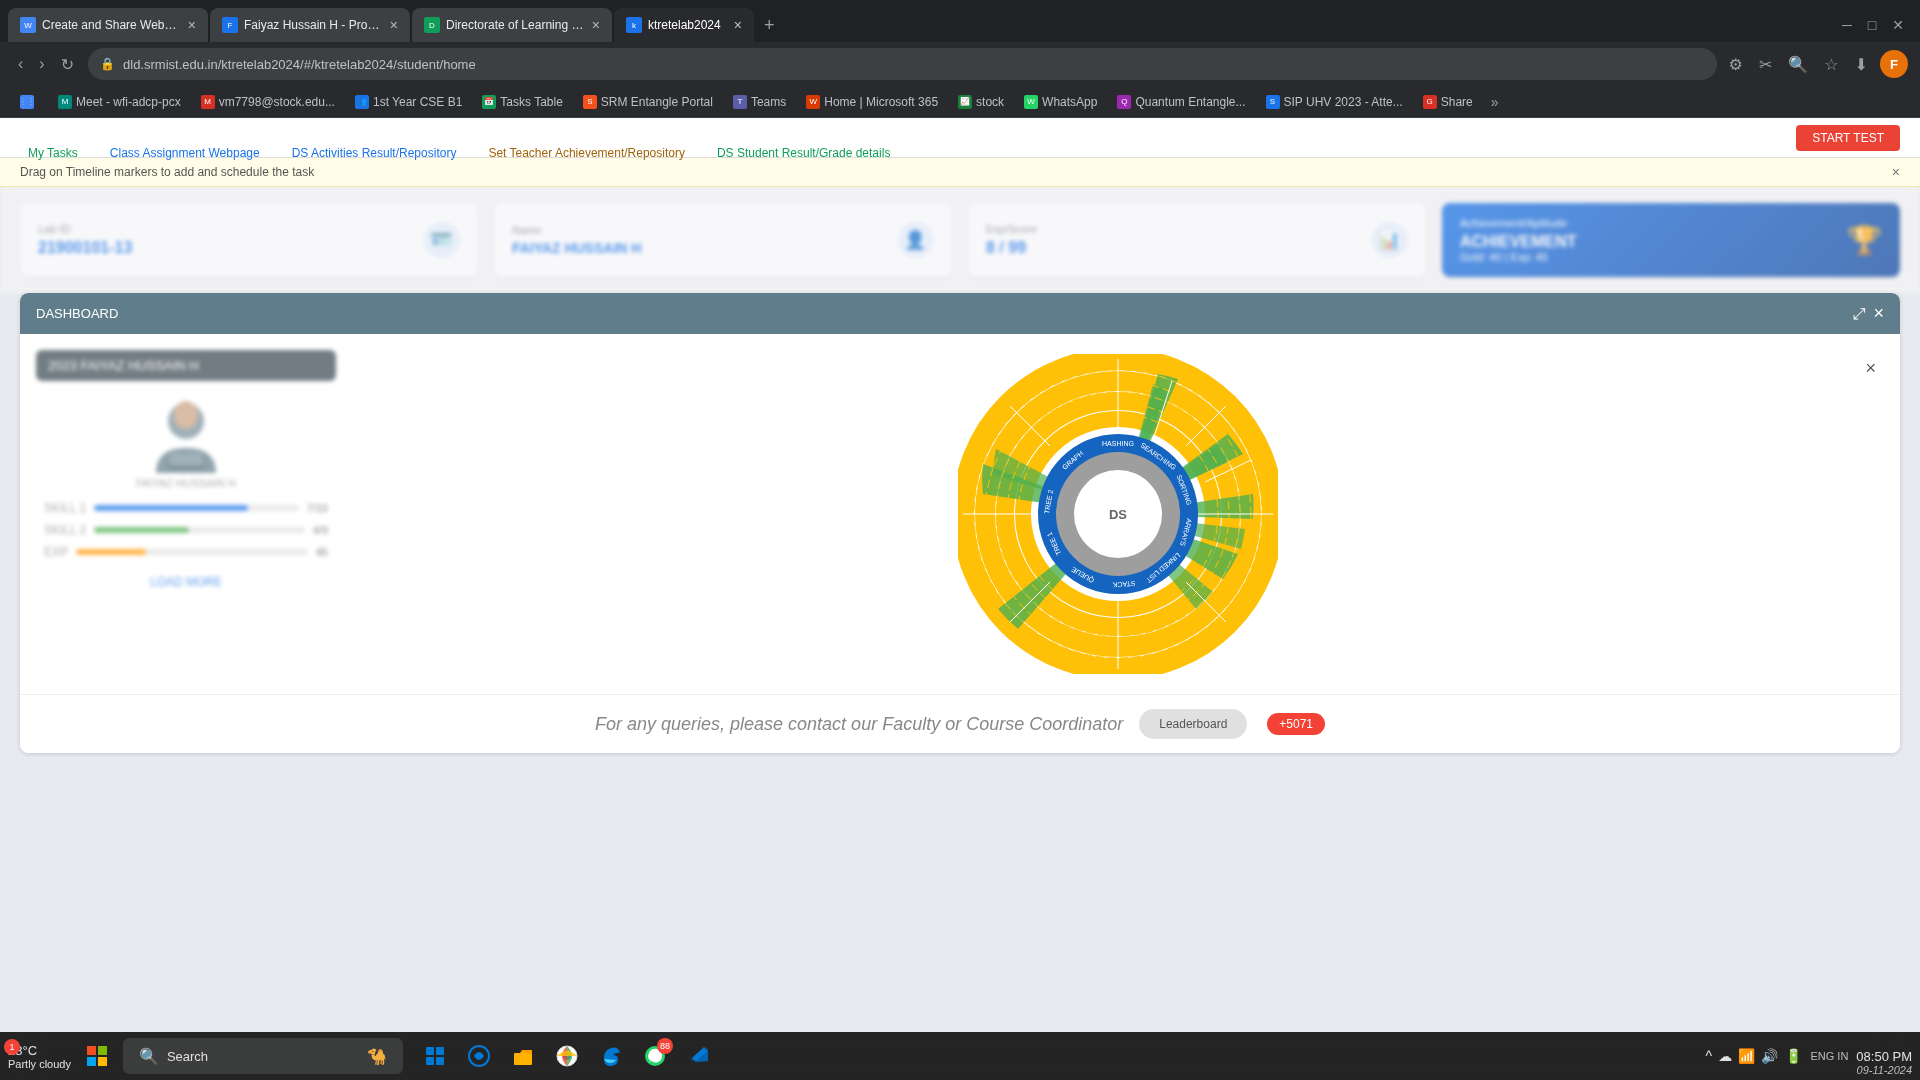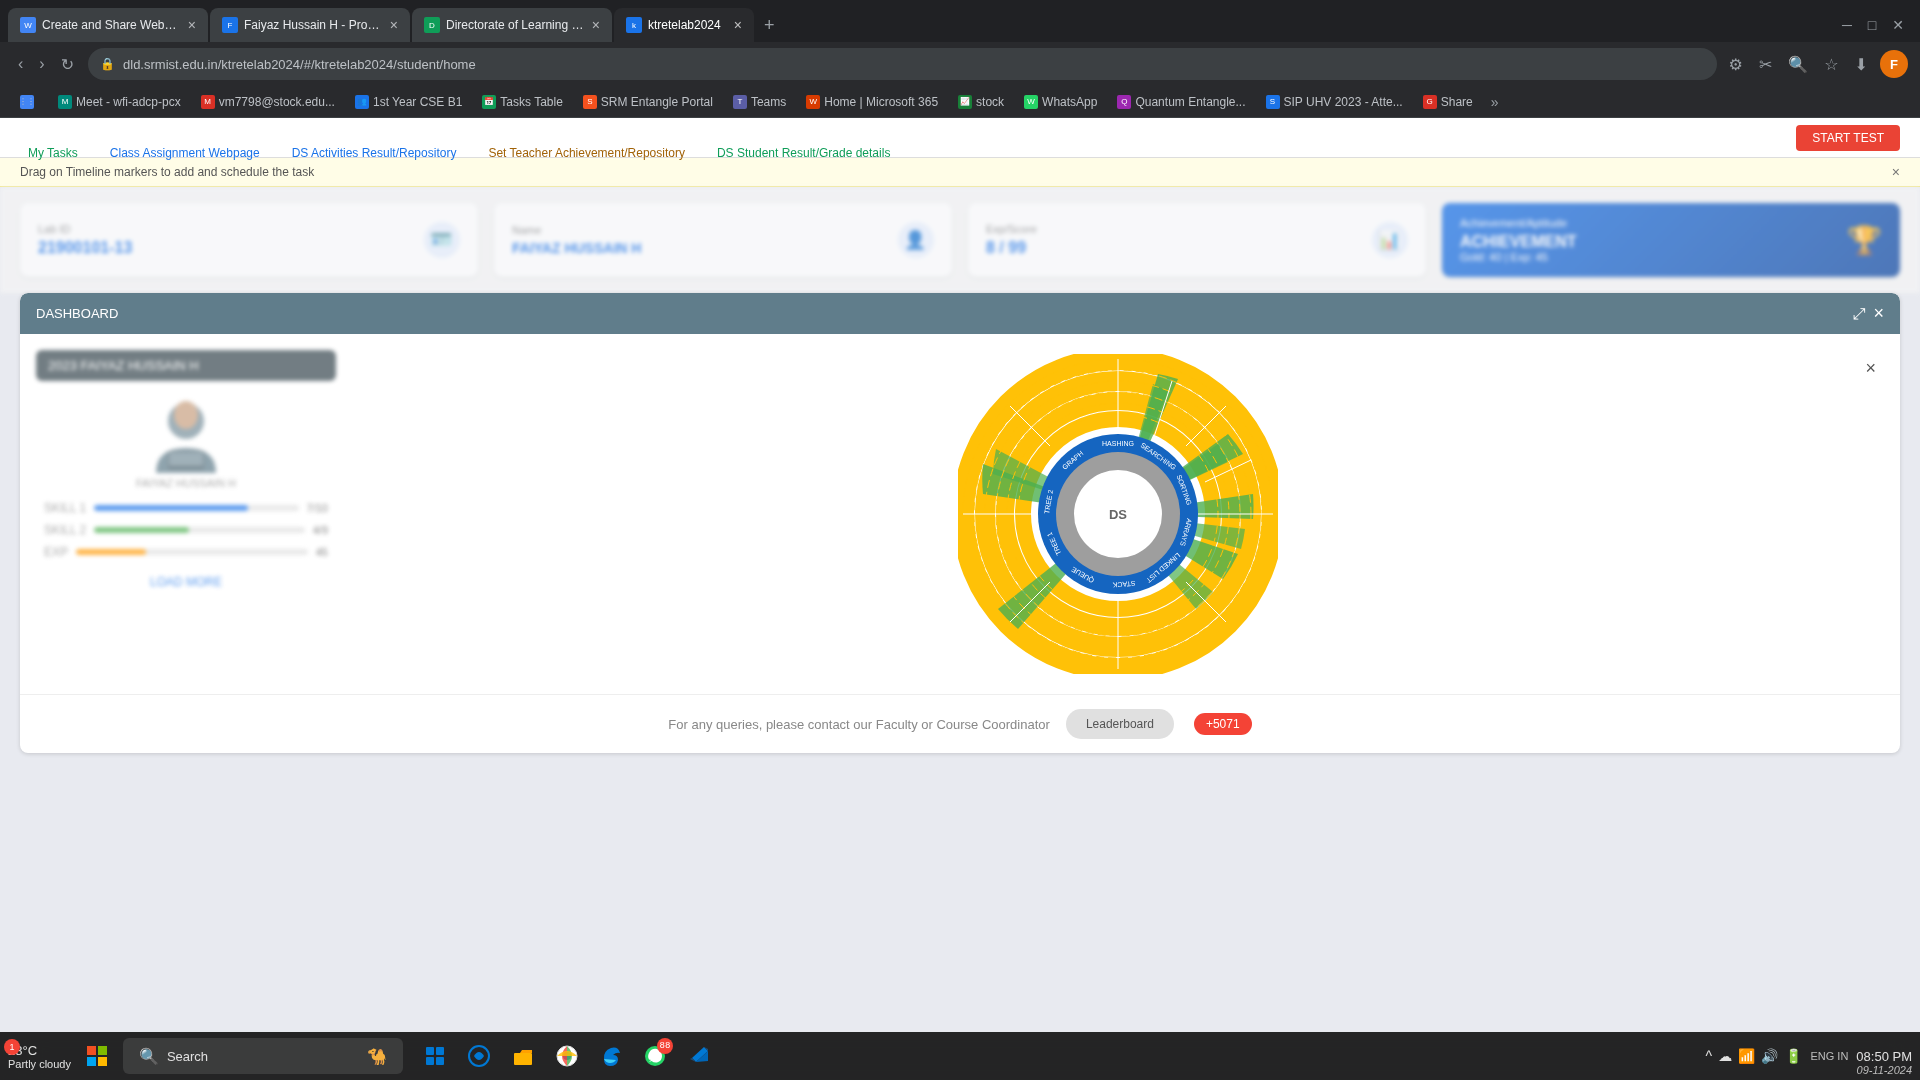"For any queries, please contact" .bottom-text { font-size: 13px -> 18px; font-style: none -> italic }
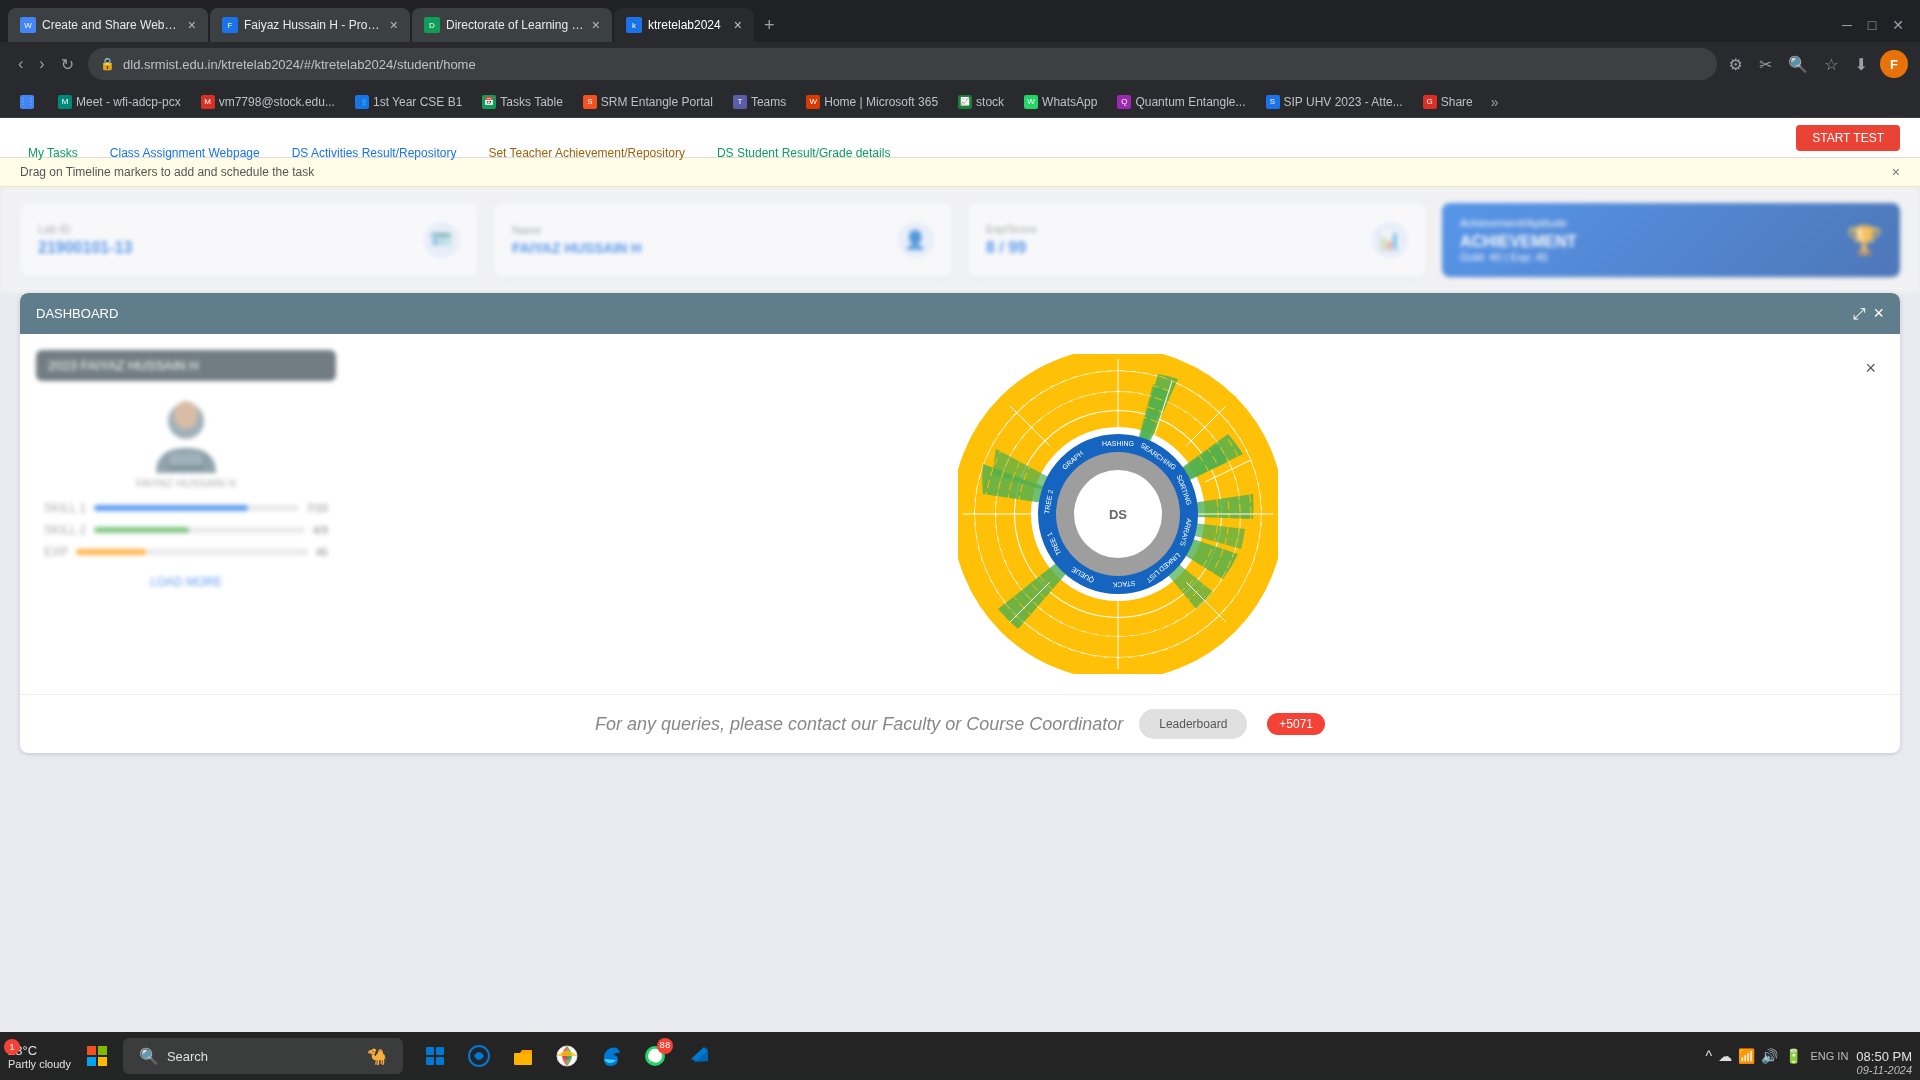"88" .taskbar-icons { font-family: Liberation Mono, monospace -> none }
